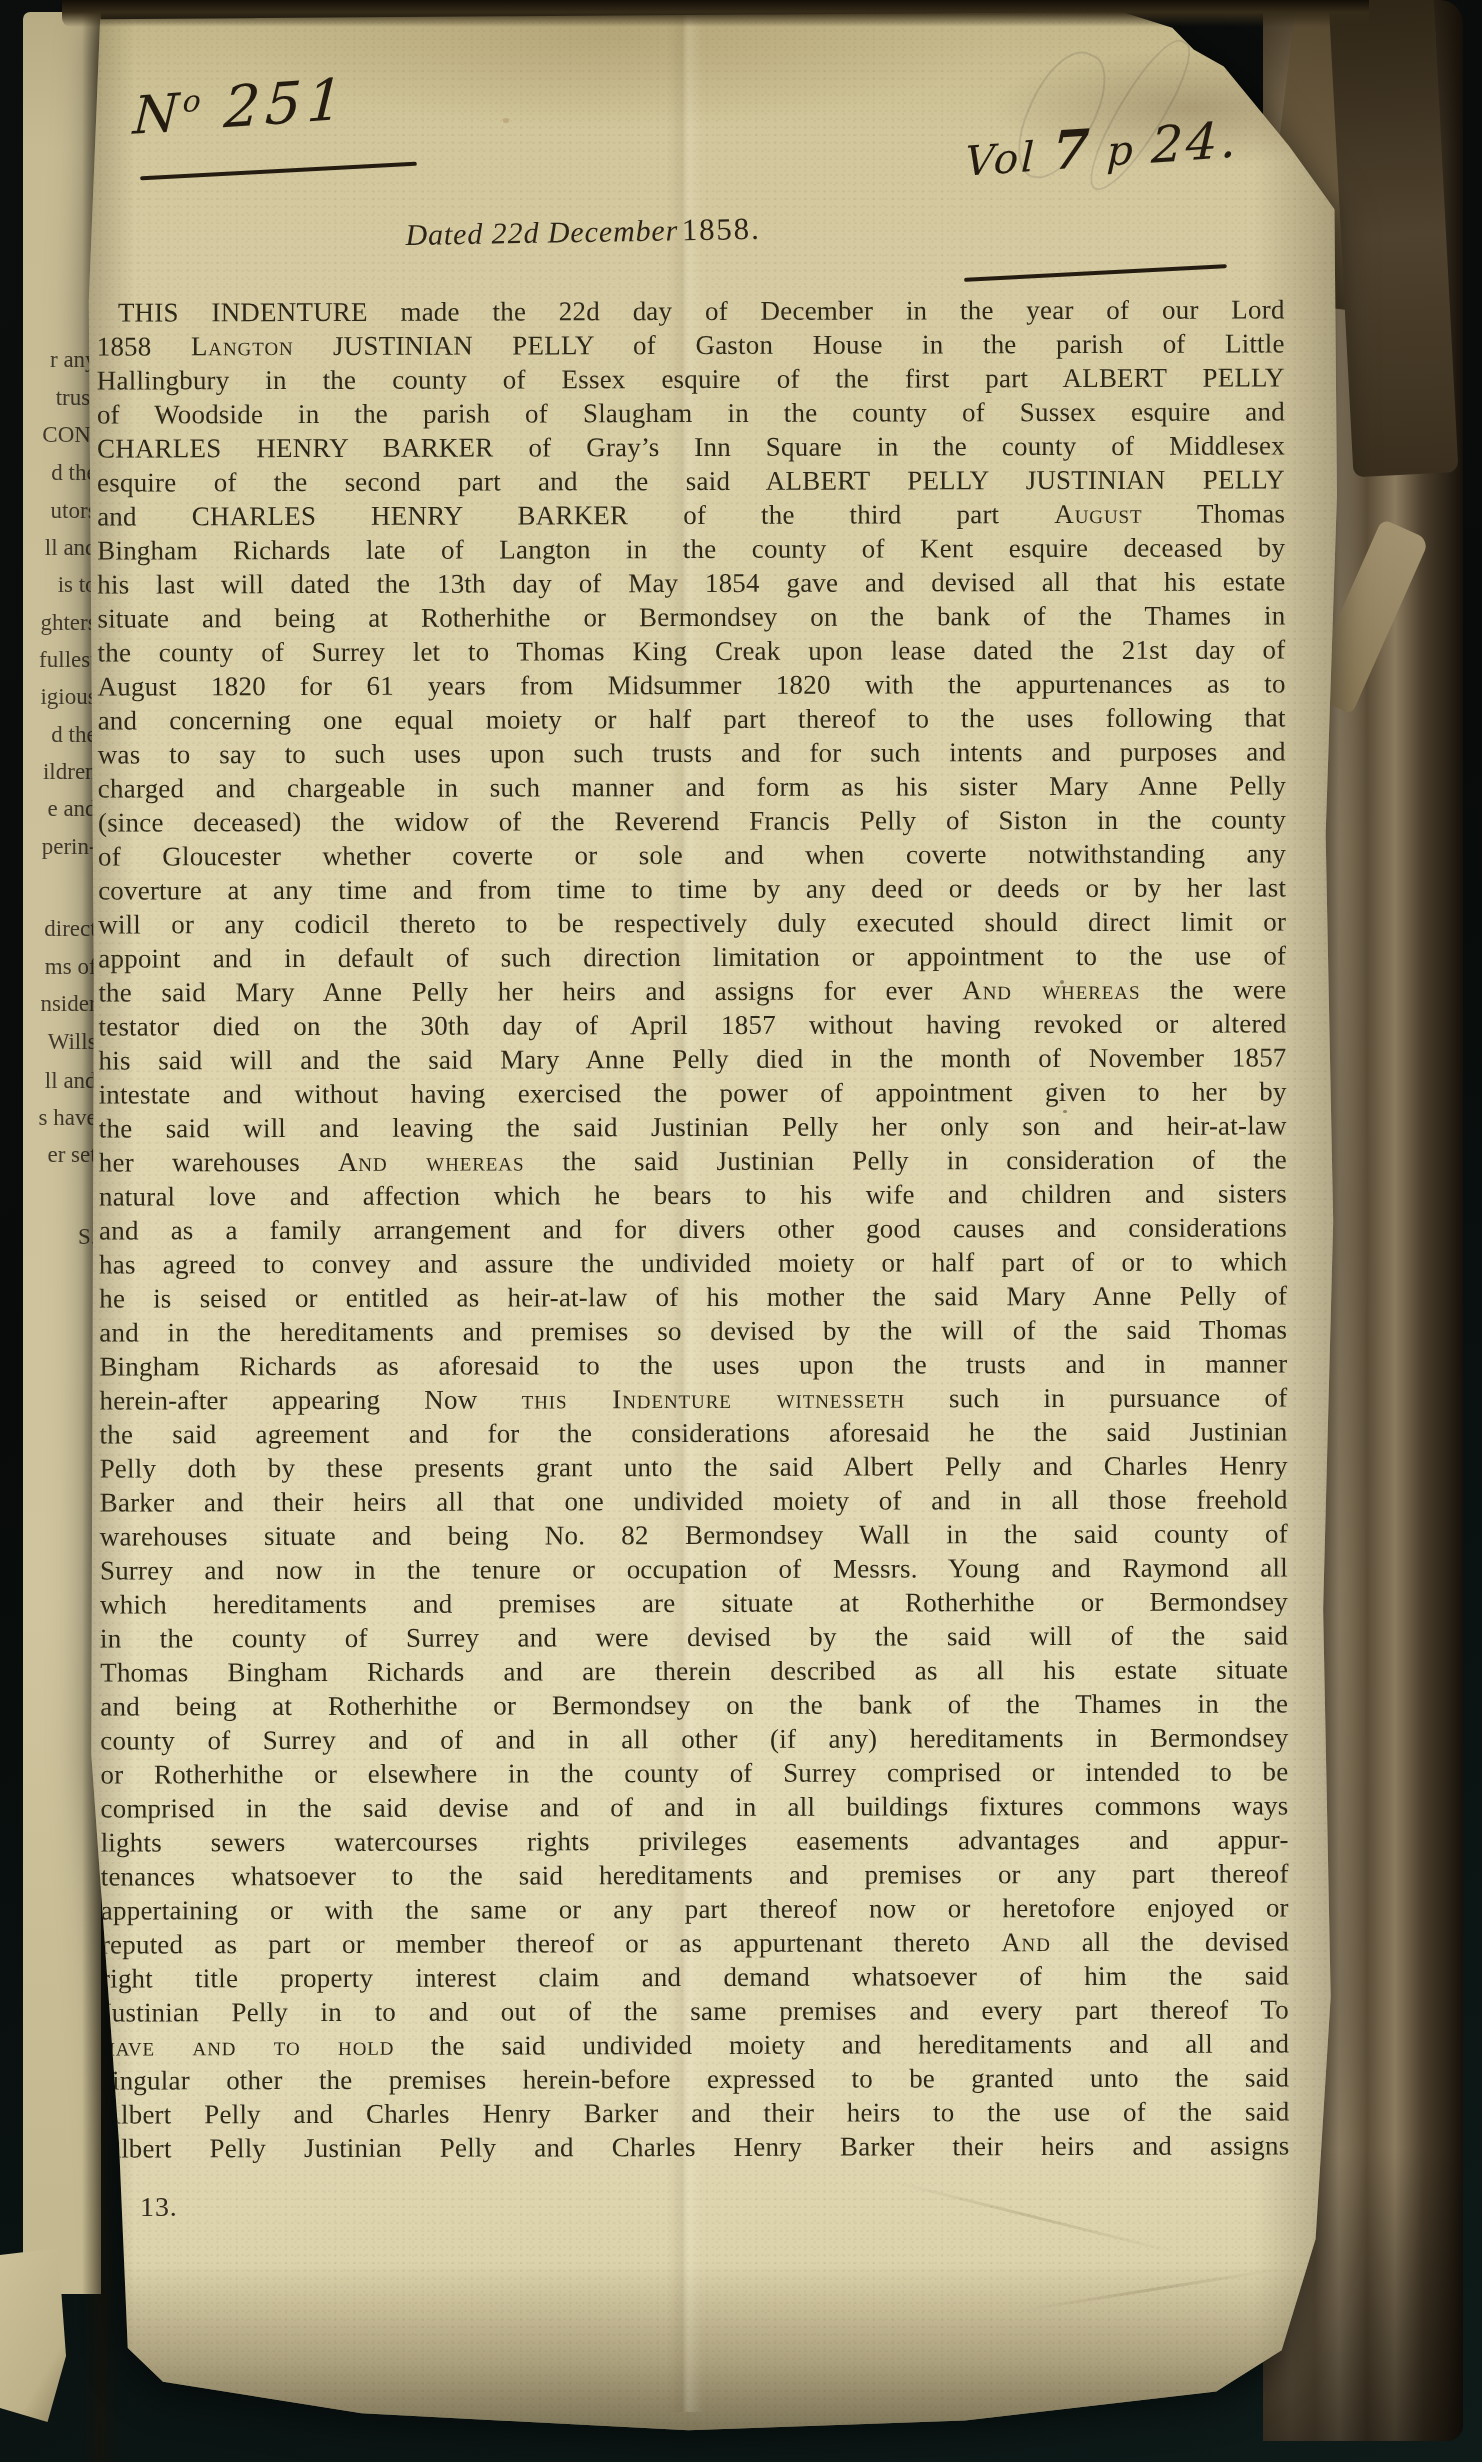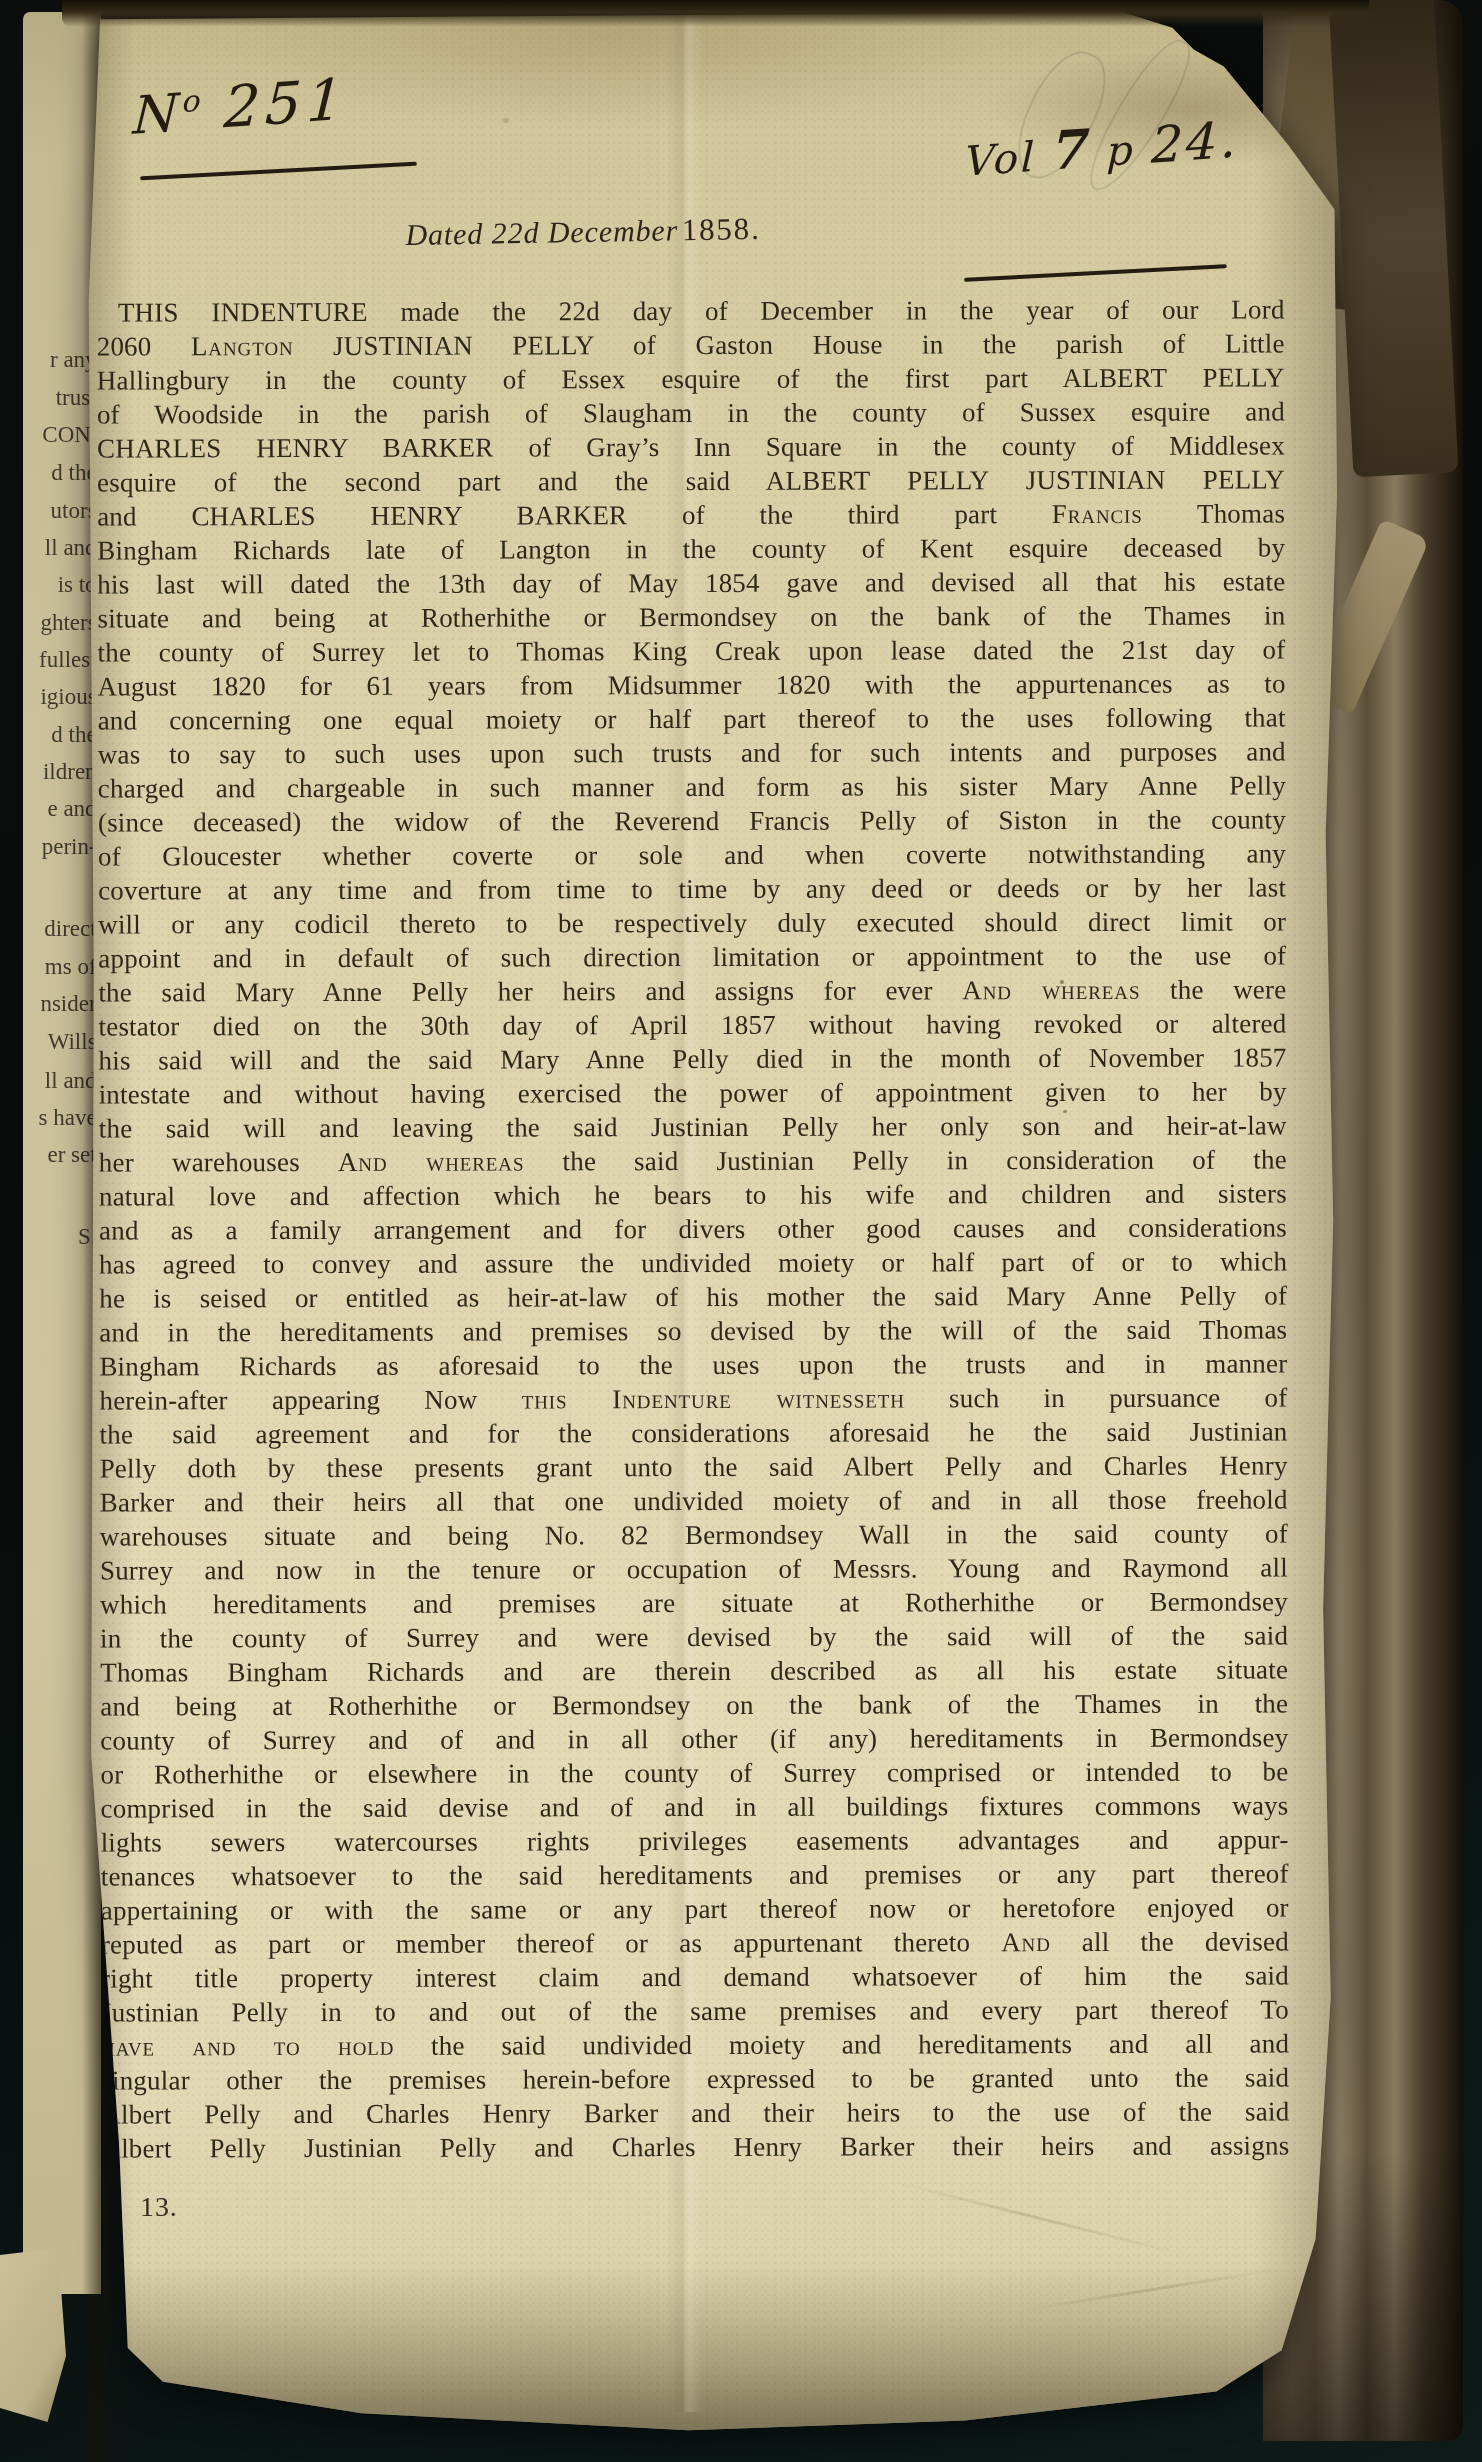"2060" span { text: 2060 -> 1858 }
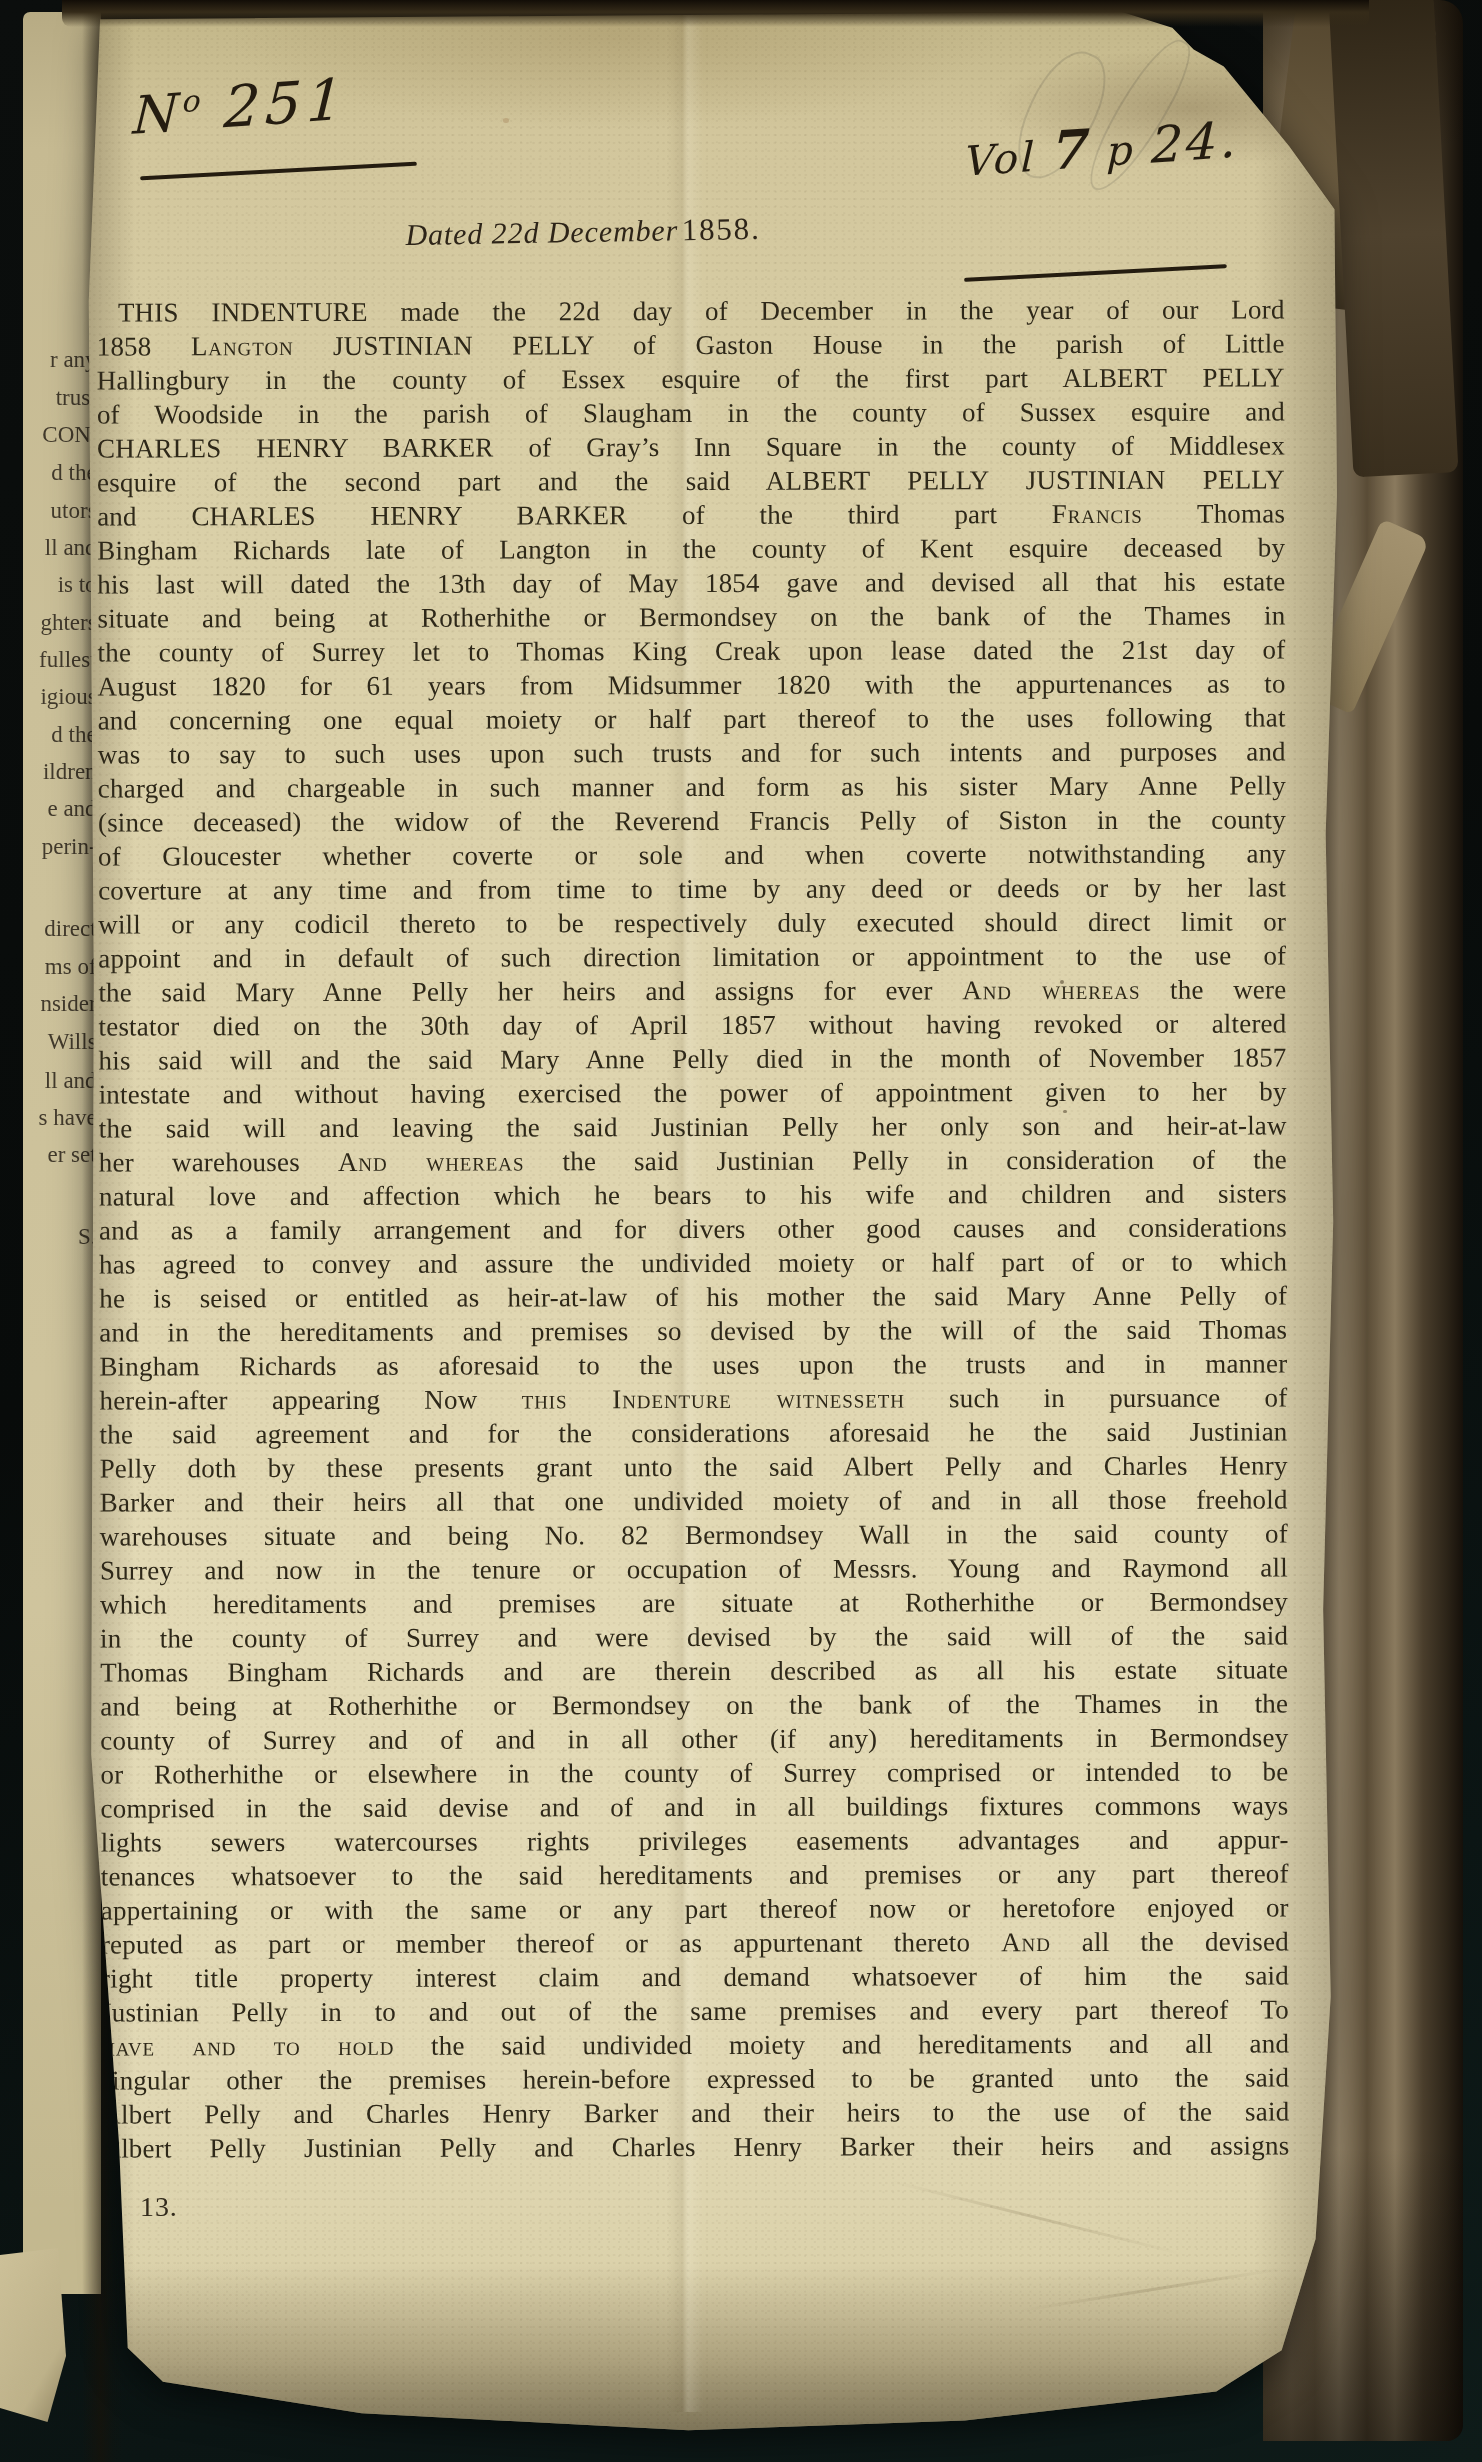"Francis" span.sc { text: Francis -> August }
